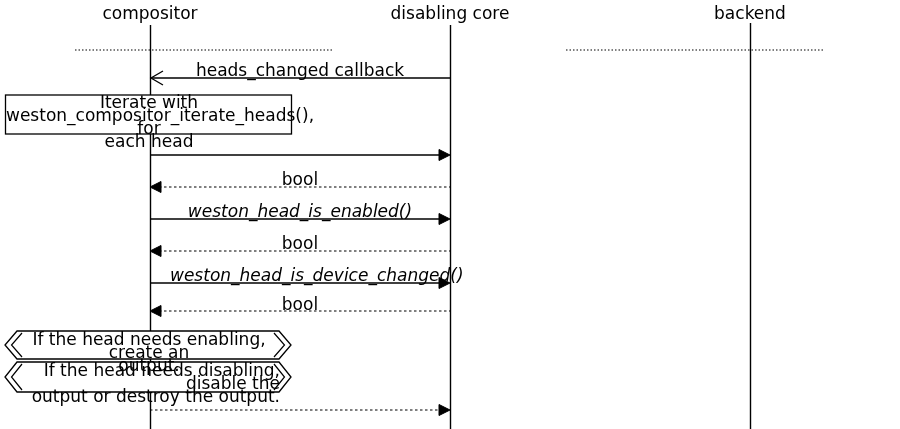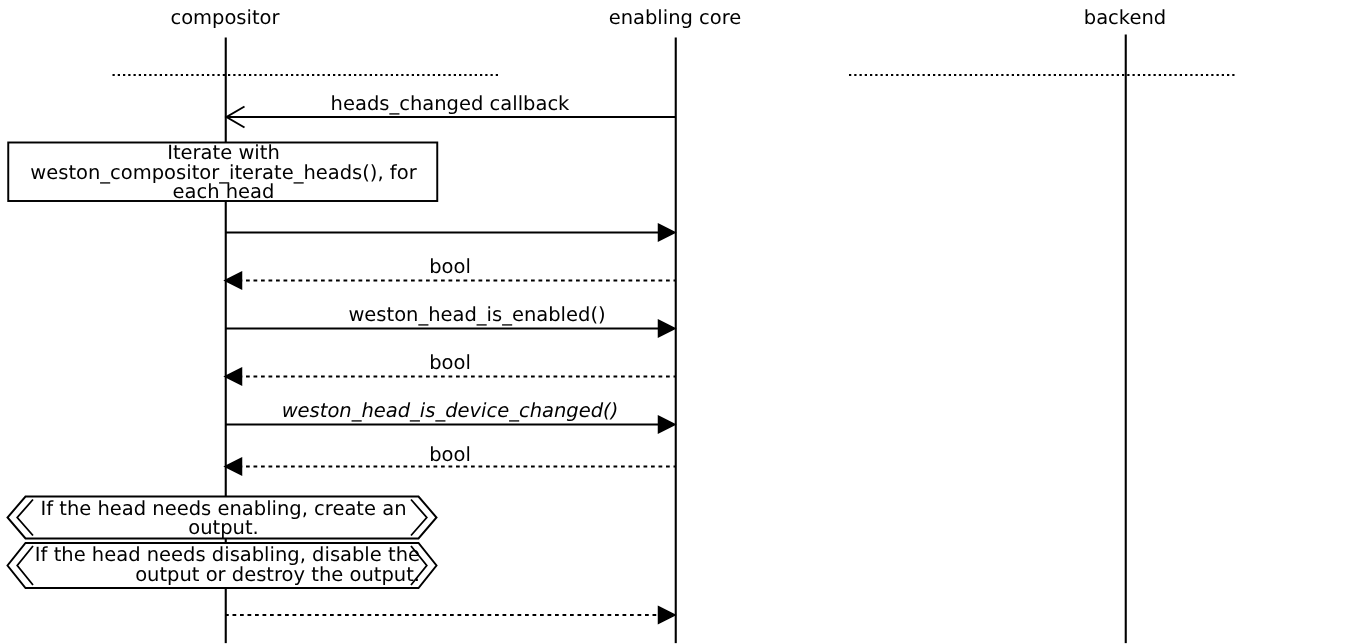"compositor" #canvas { font-size: 13px -> 17px }
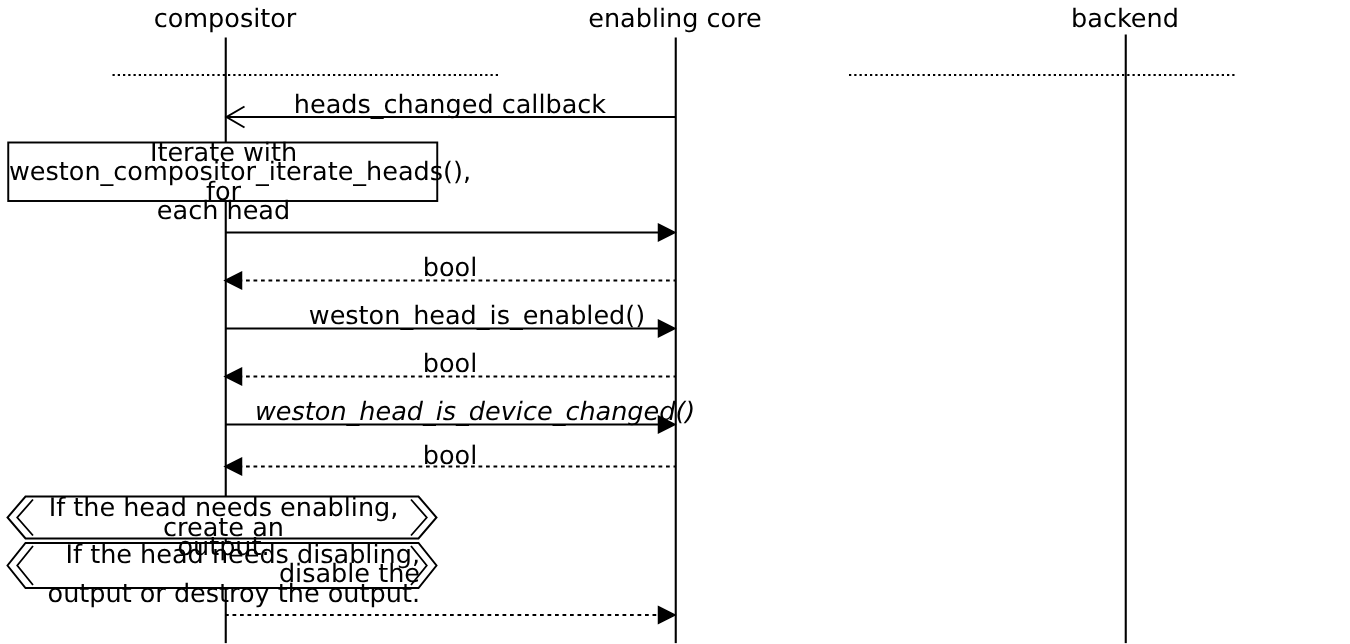"enabling core" div.lbl { text: enabling -> disabling }
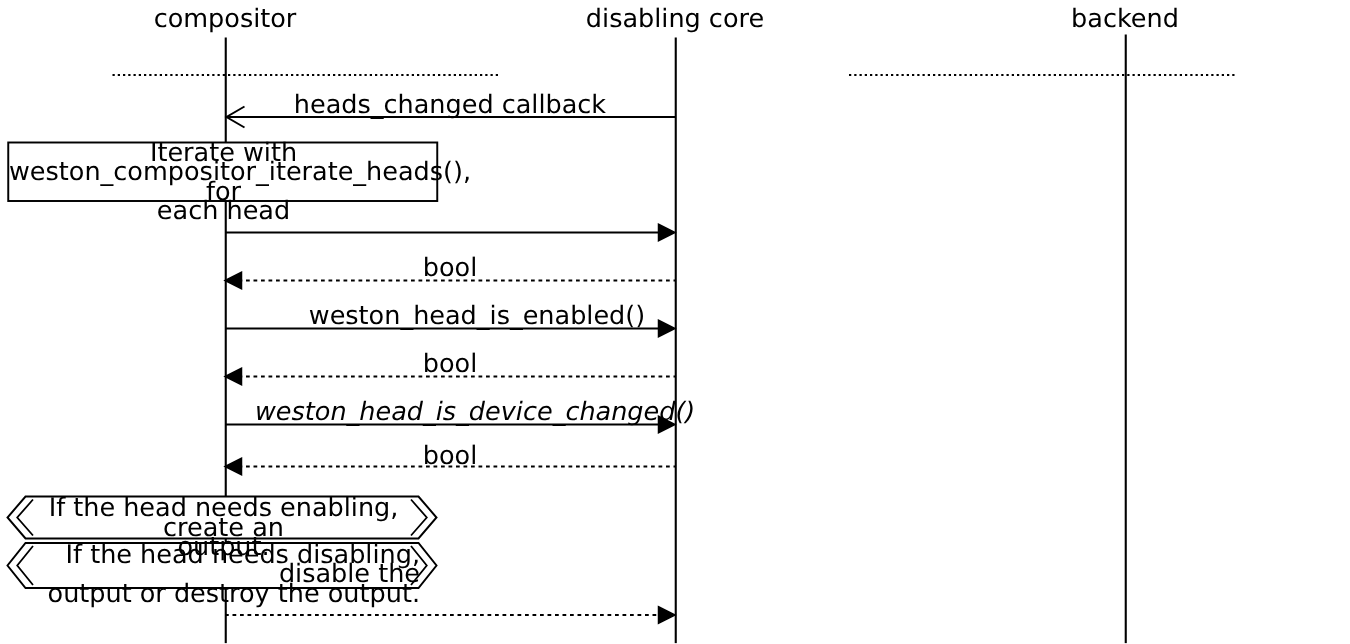"weston_head_is_enabled()" div.lbl { font-style: none -> italic; left: 188px -> 170px }
